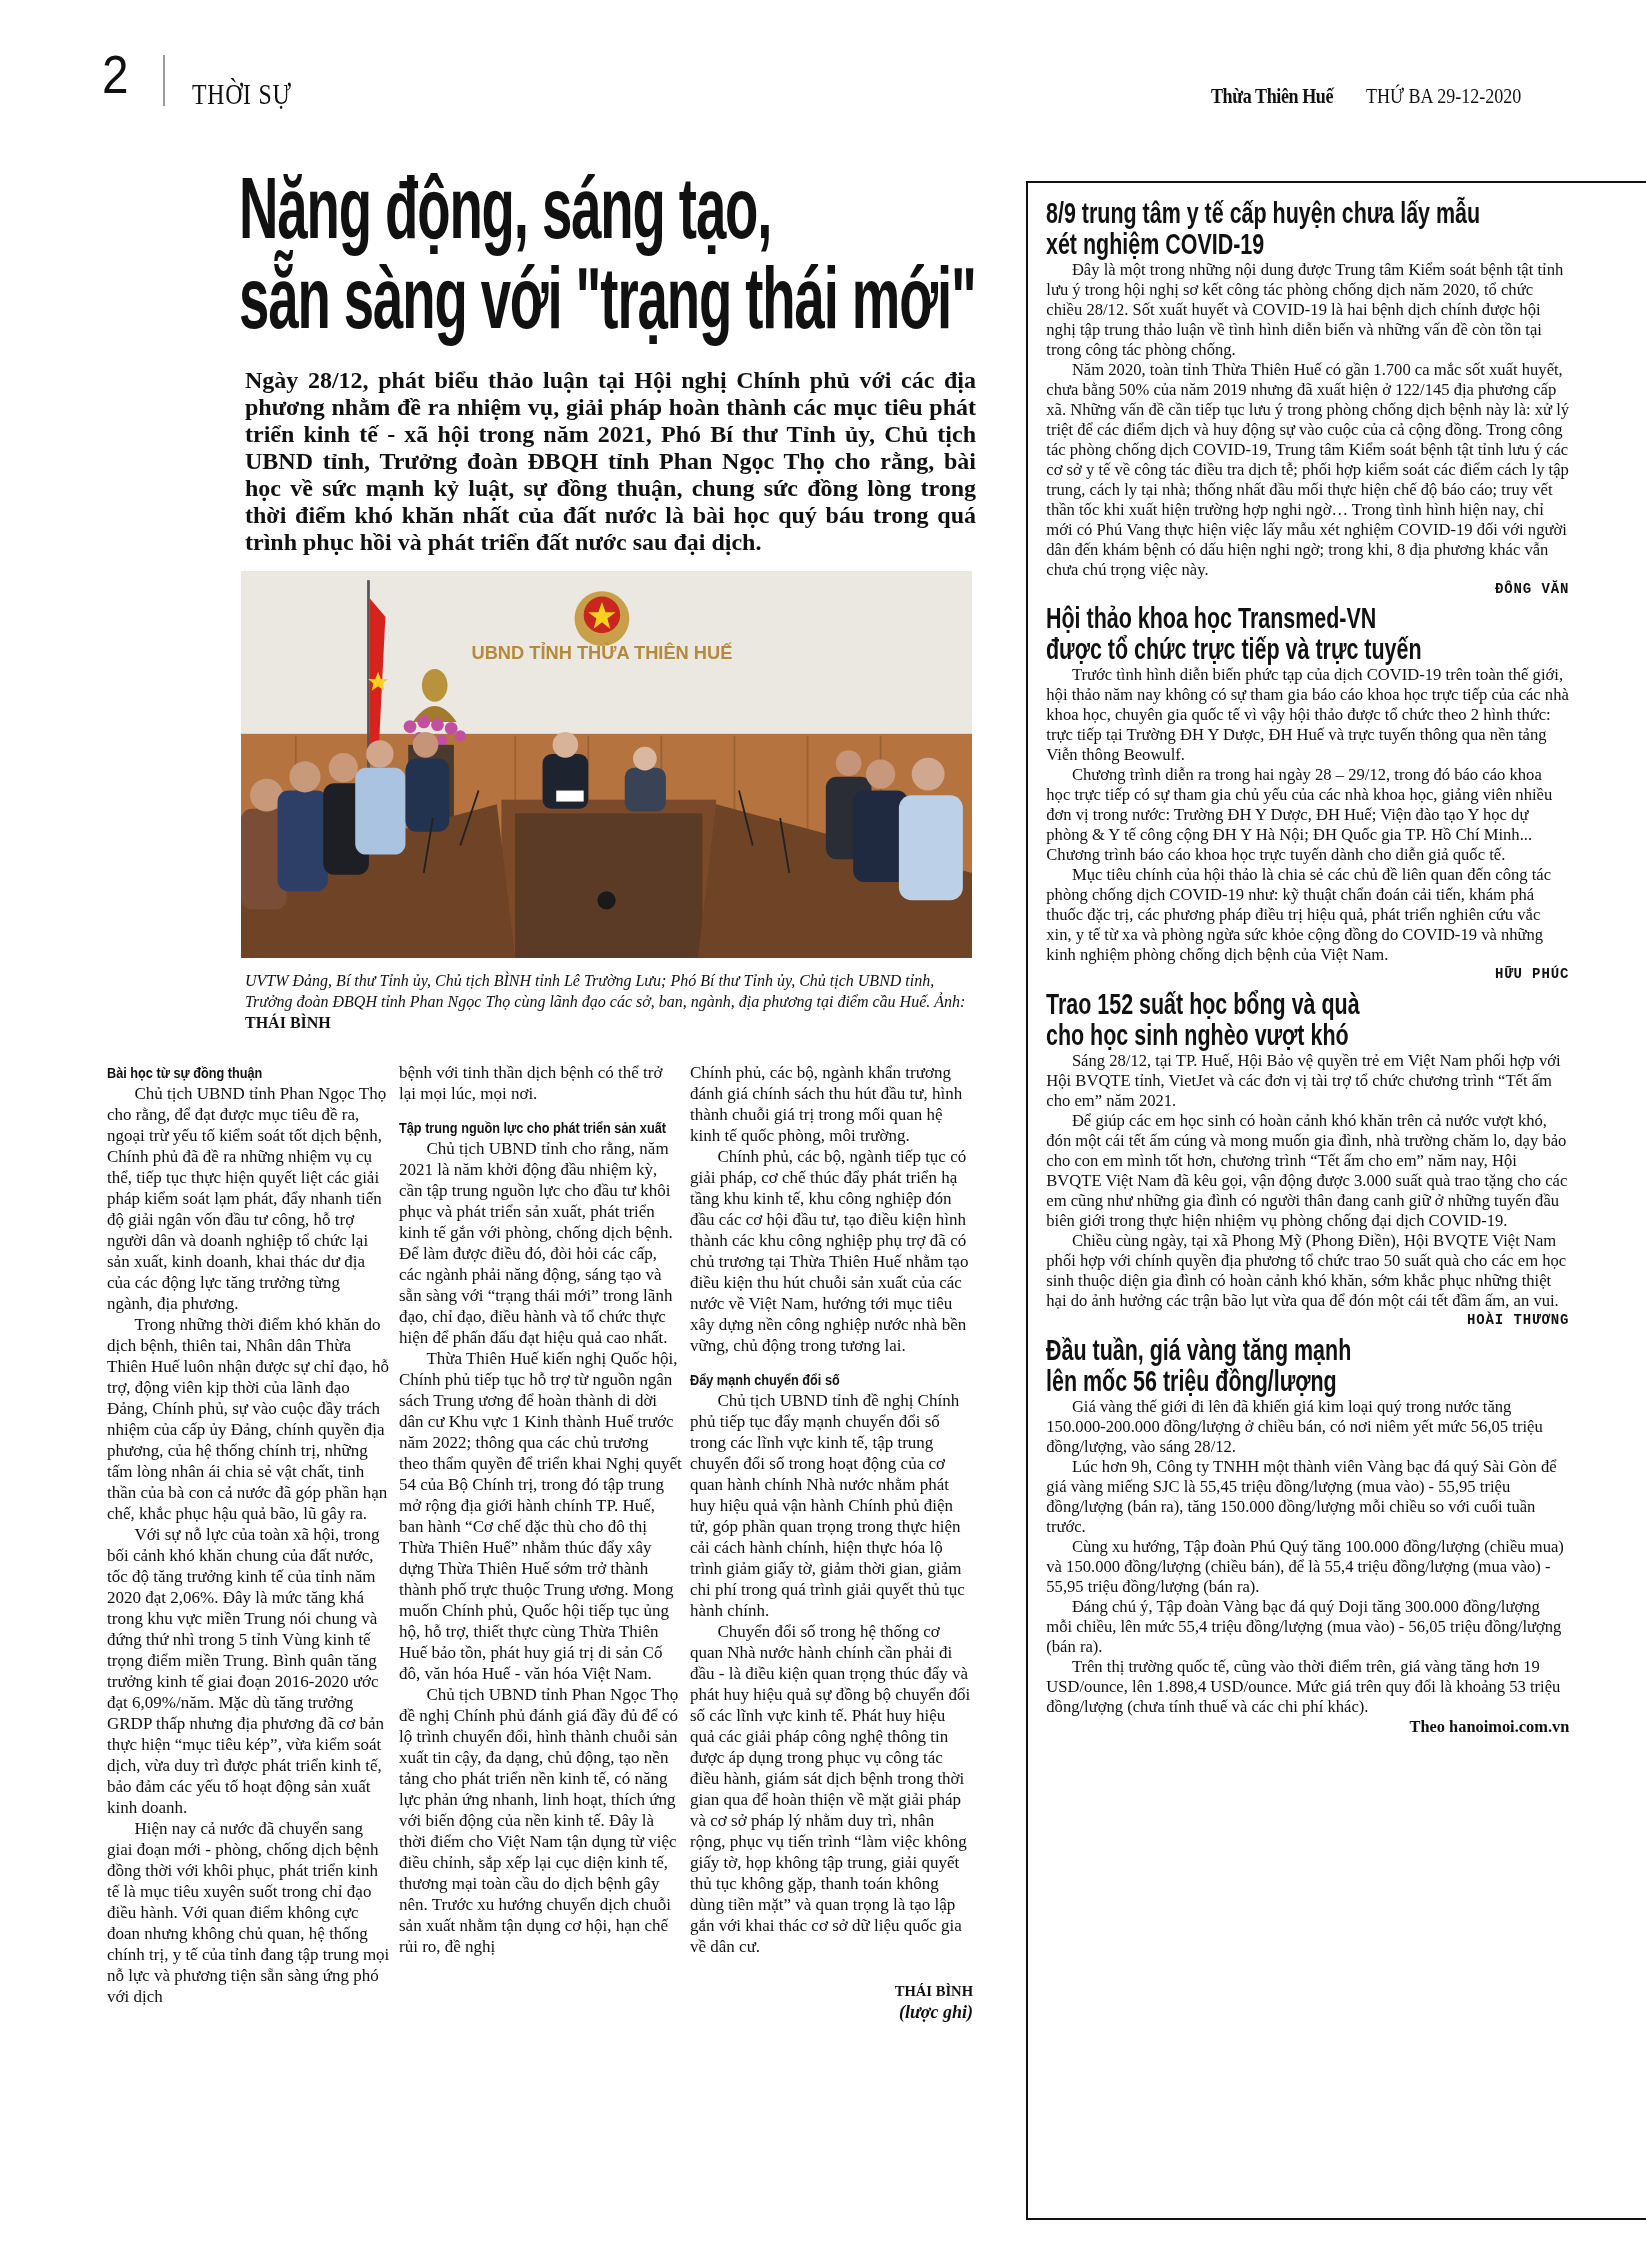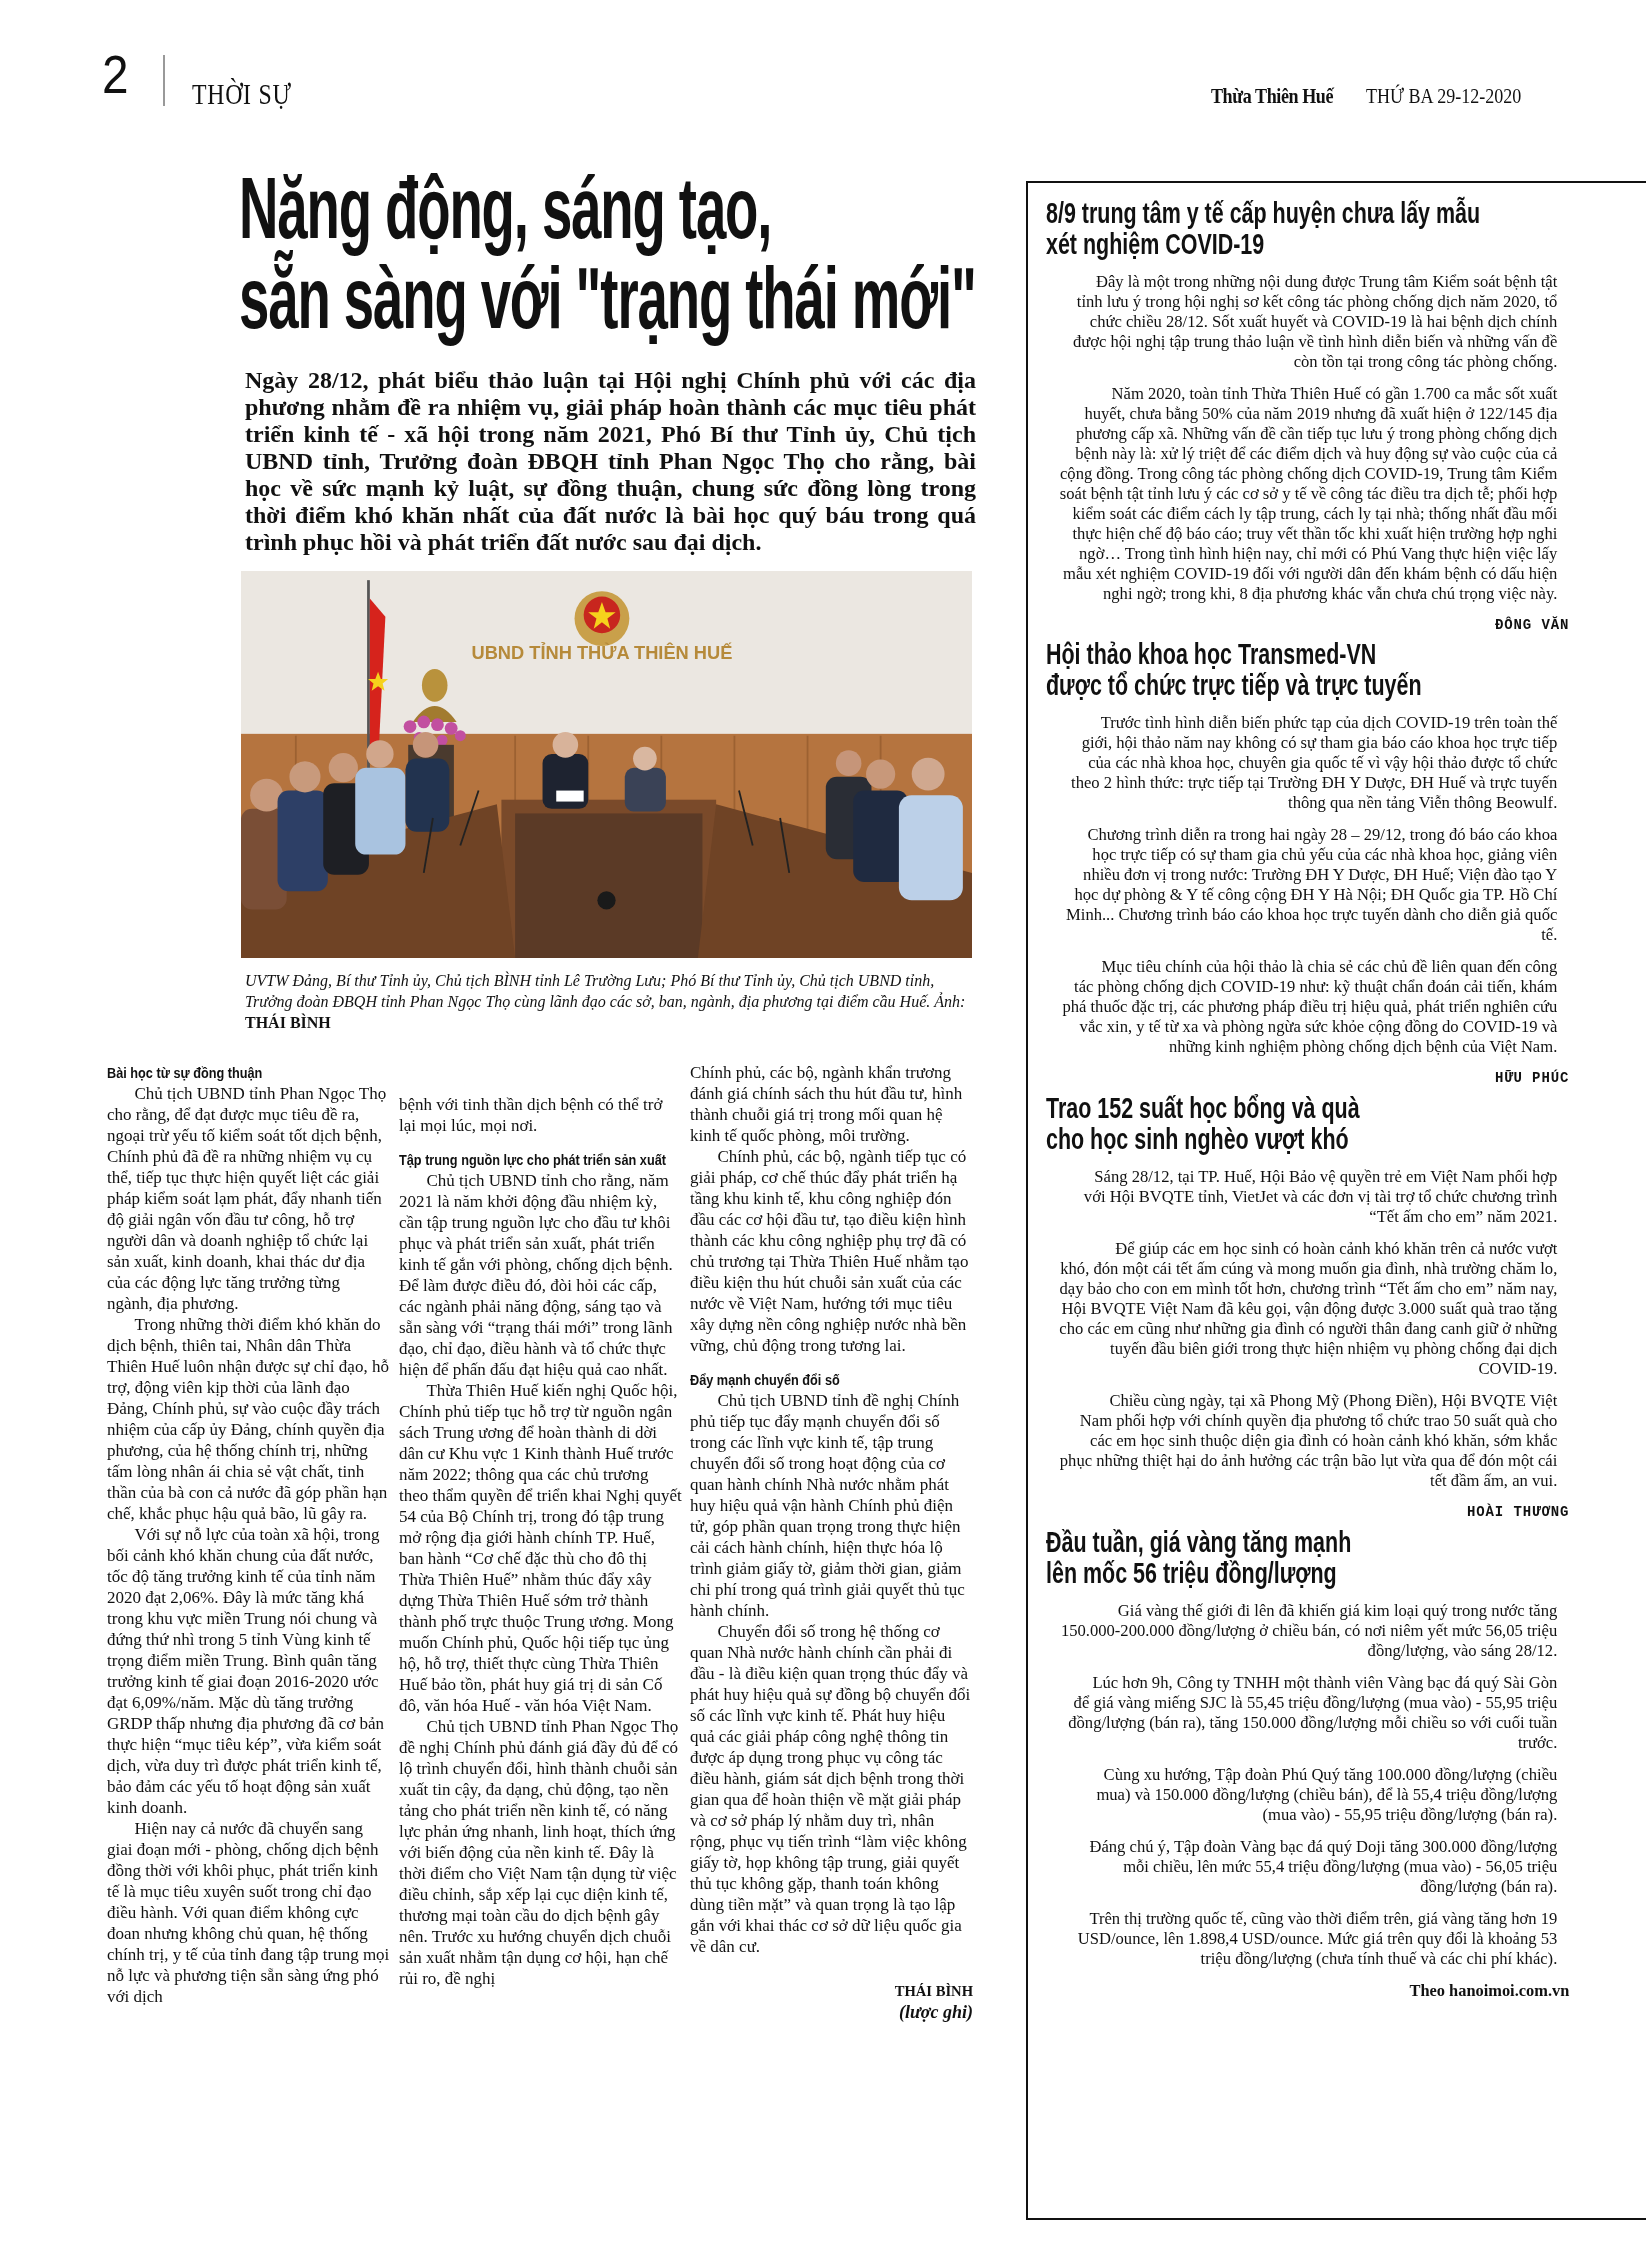"Đây là một trong những" .sb-body p { margin: 12px -> 0; text-align: right -> none }
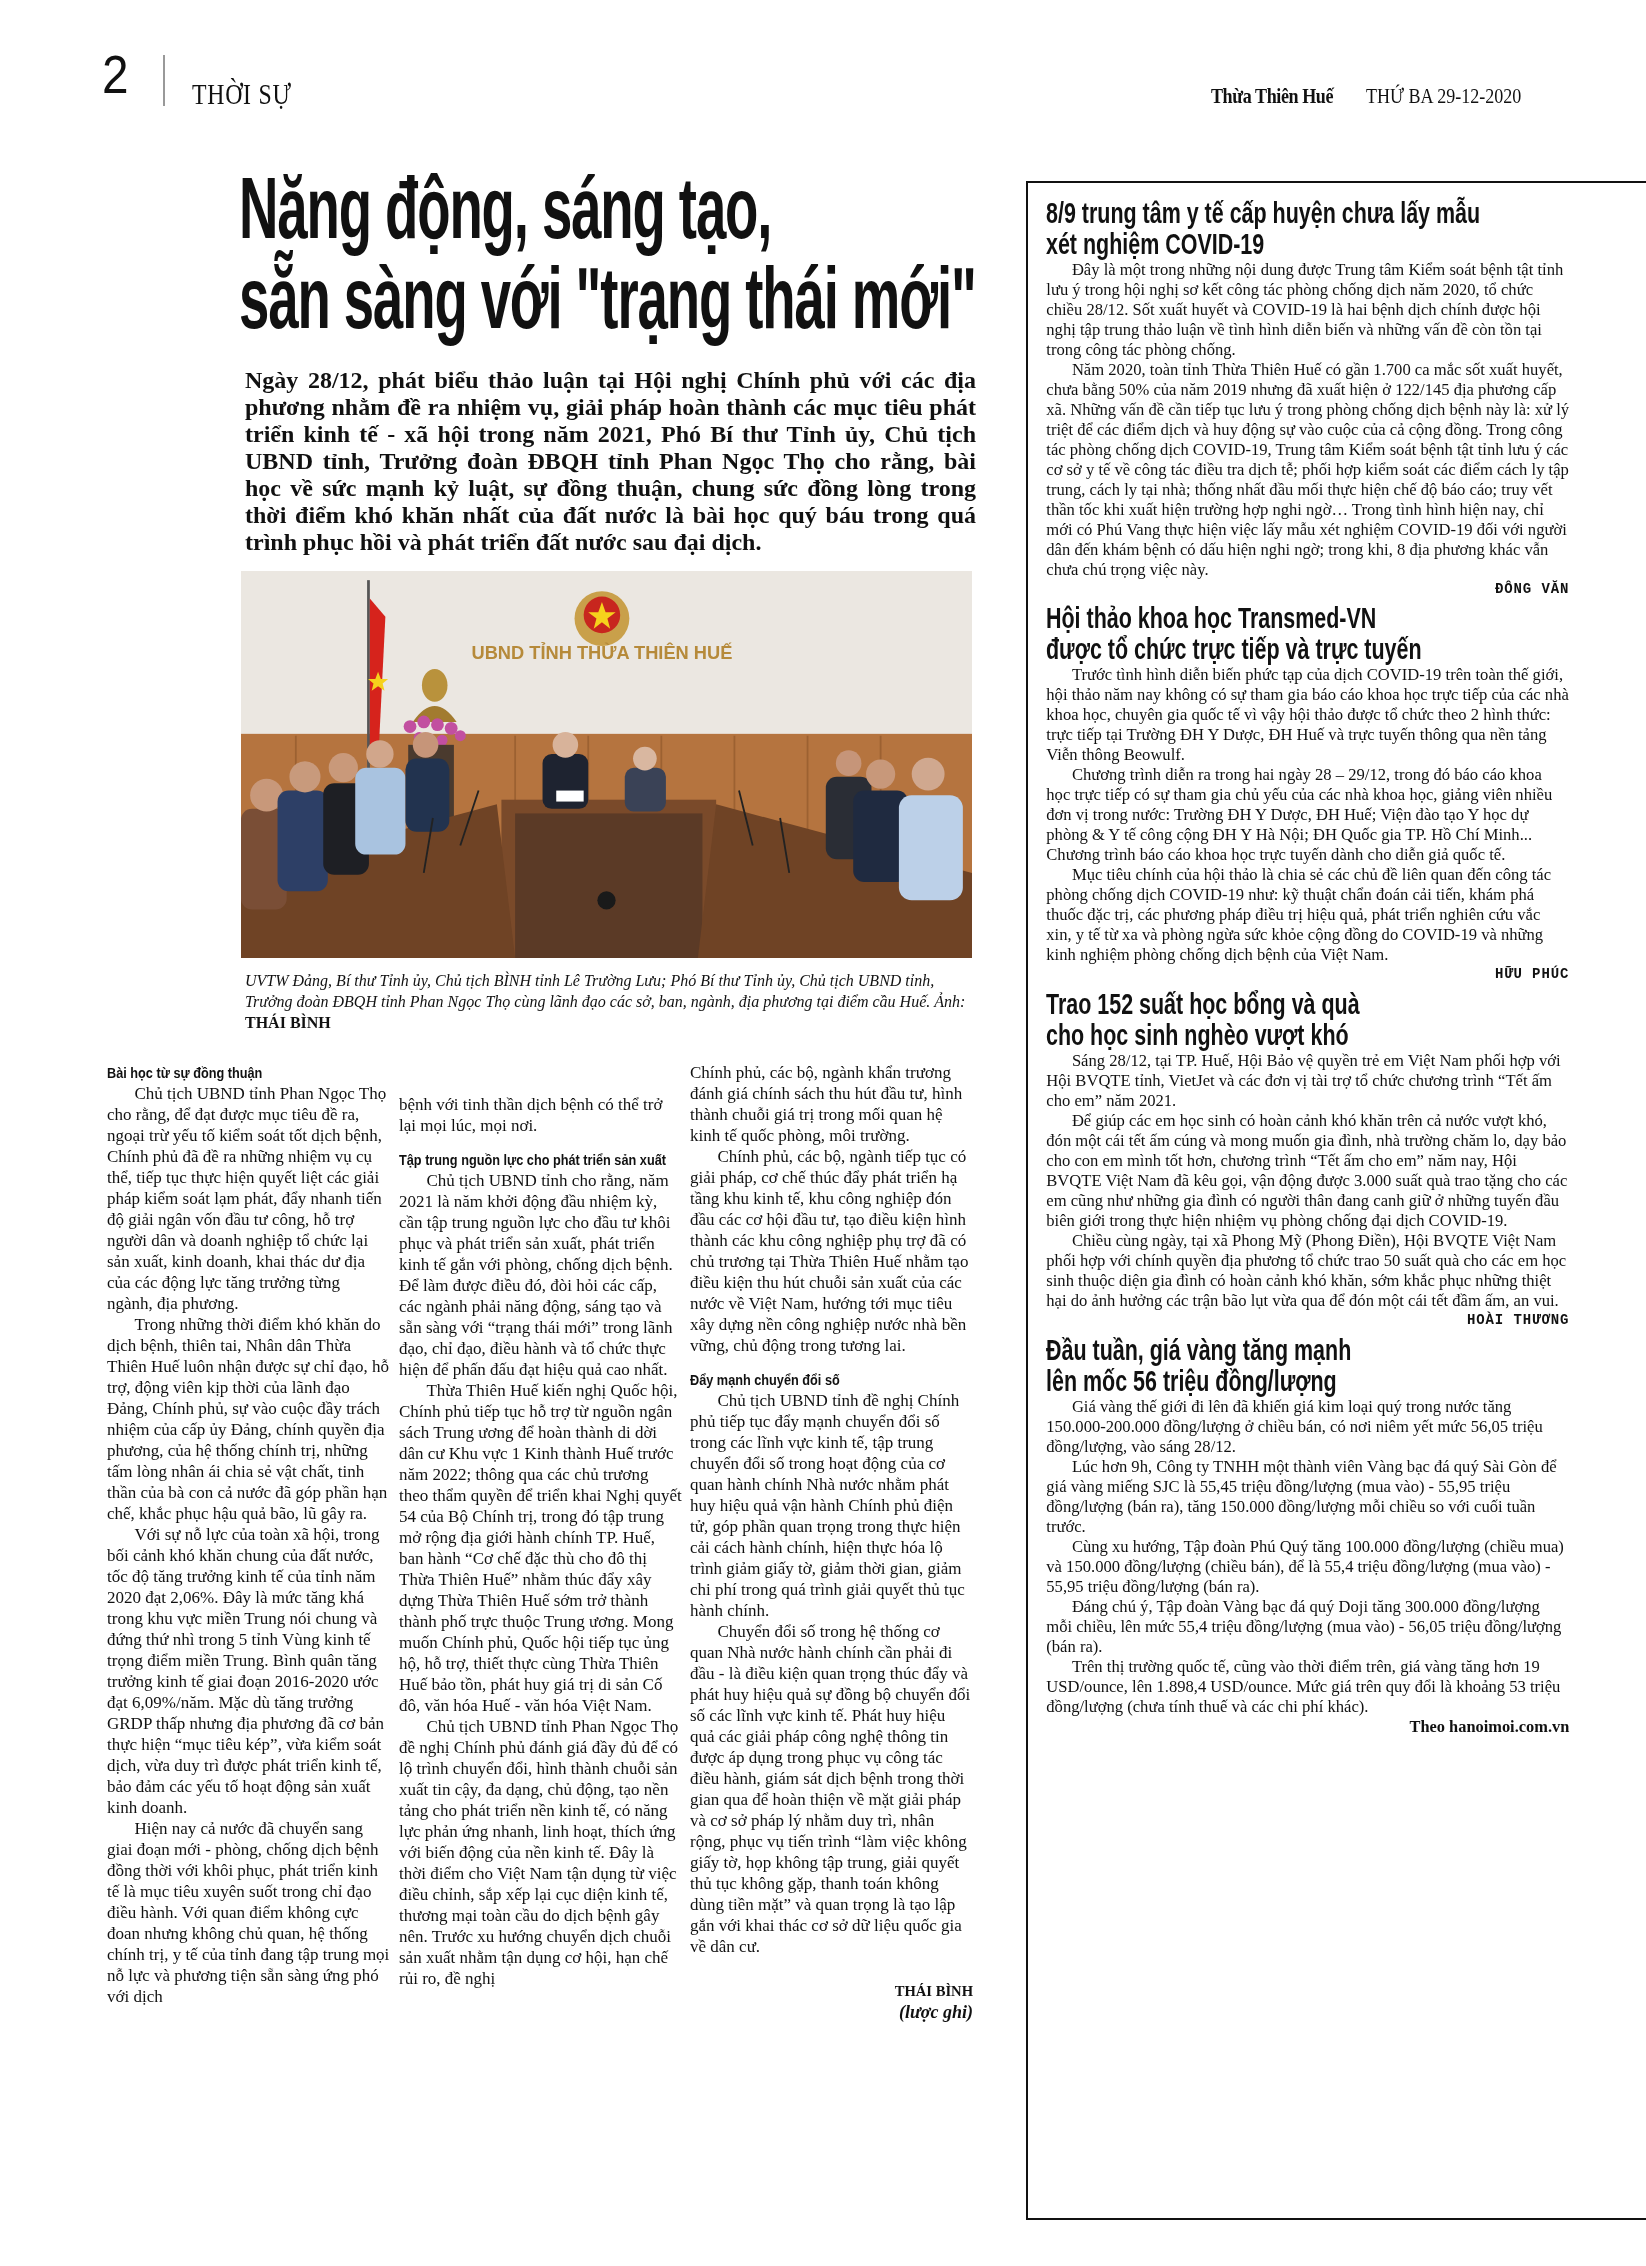"bệnh với tinh thần dịch" .col2 { margin-top: 32px -> none }
